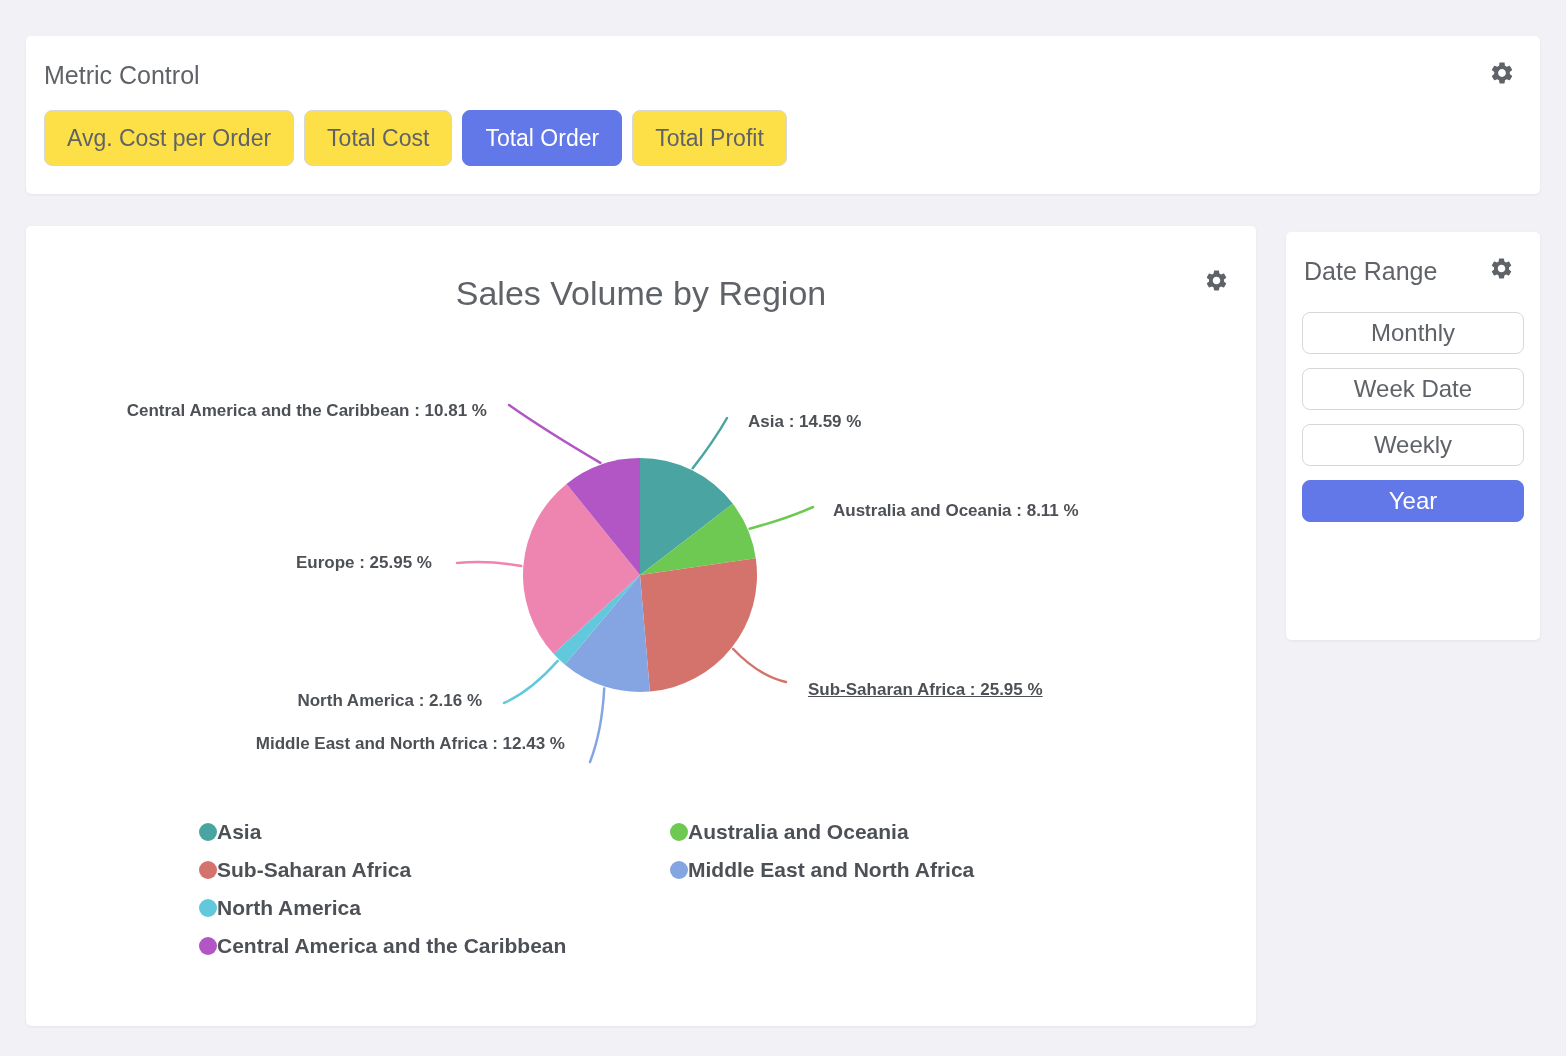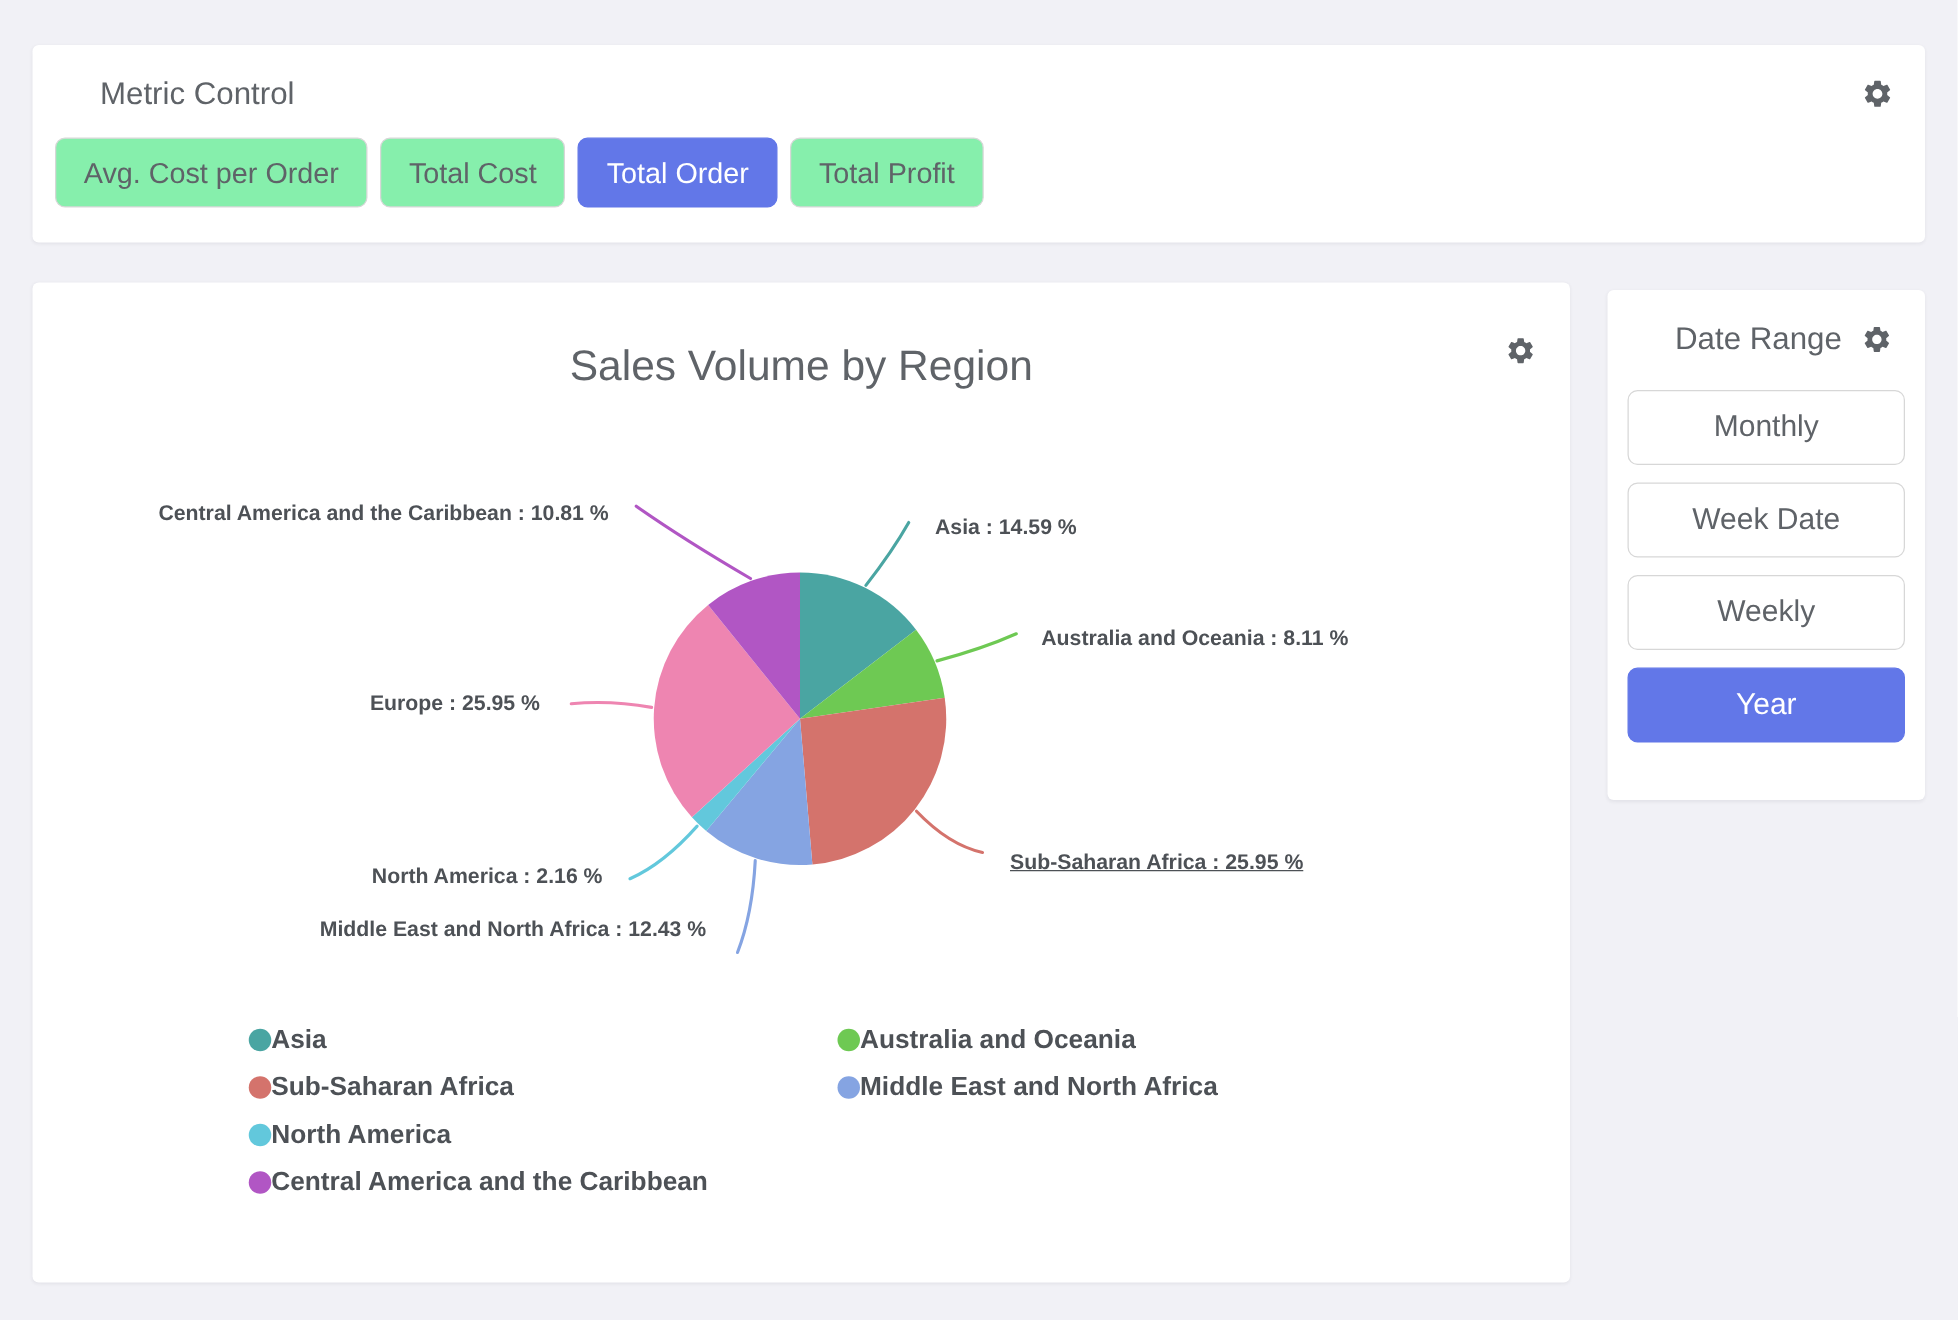"Metric Control" .panel-head { align-items: center -> flex-start; margin-left: 36px -> none }
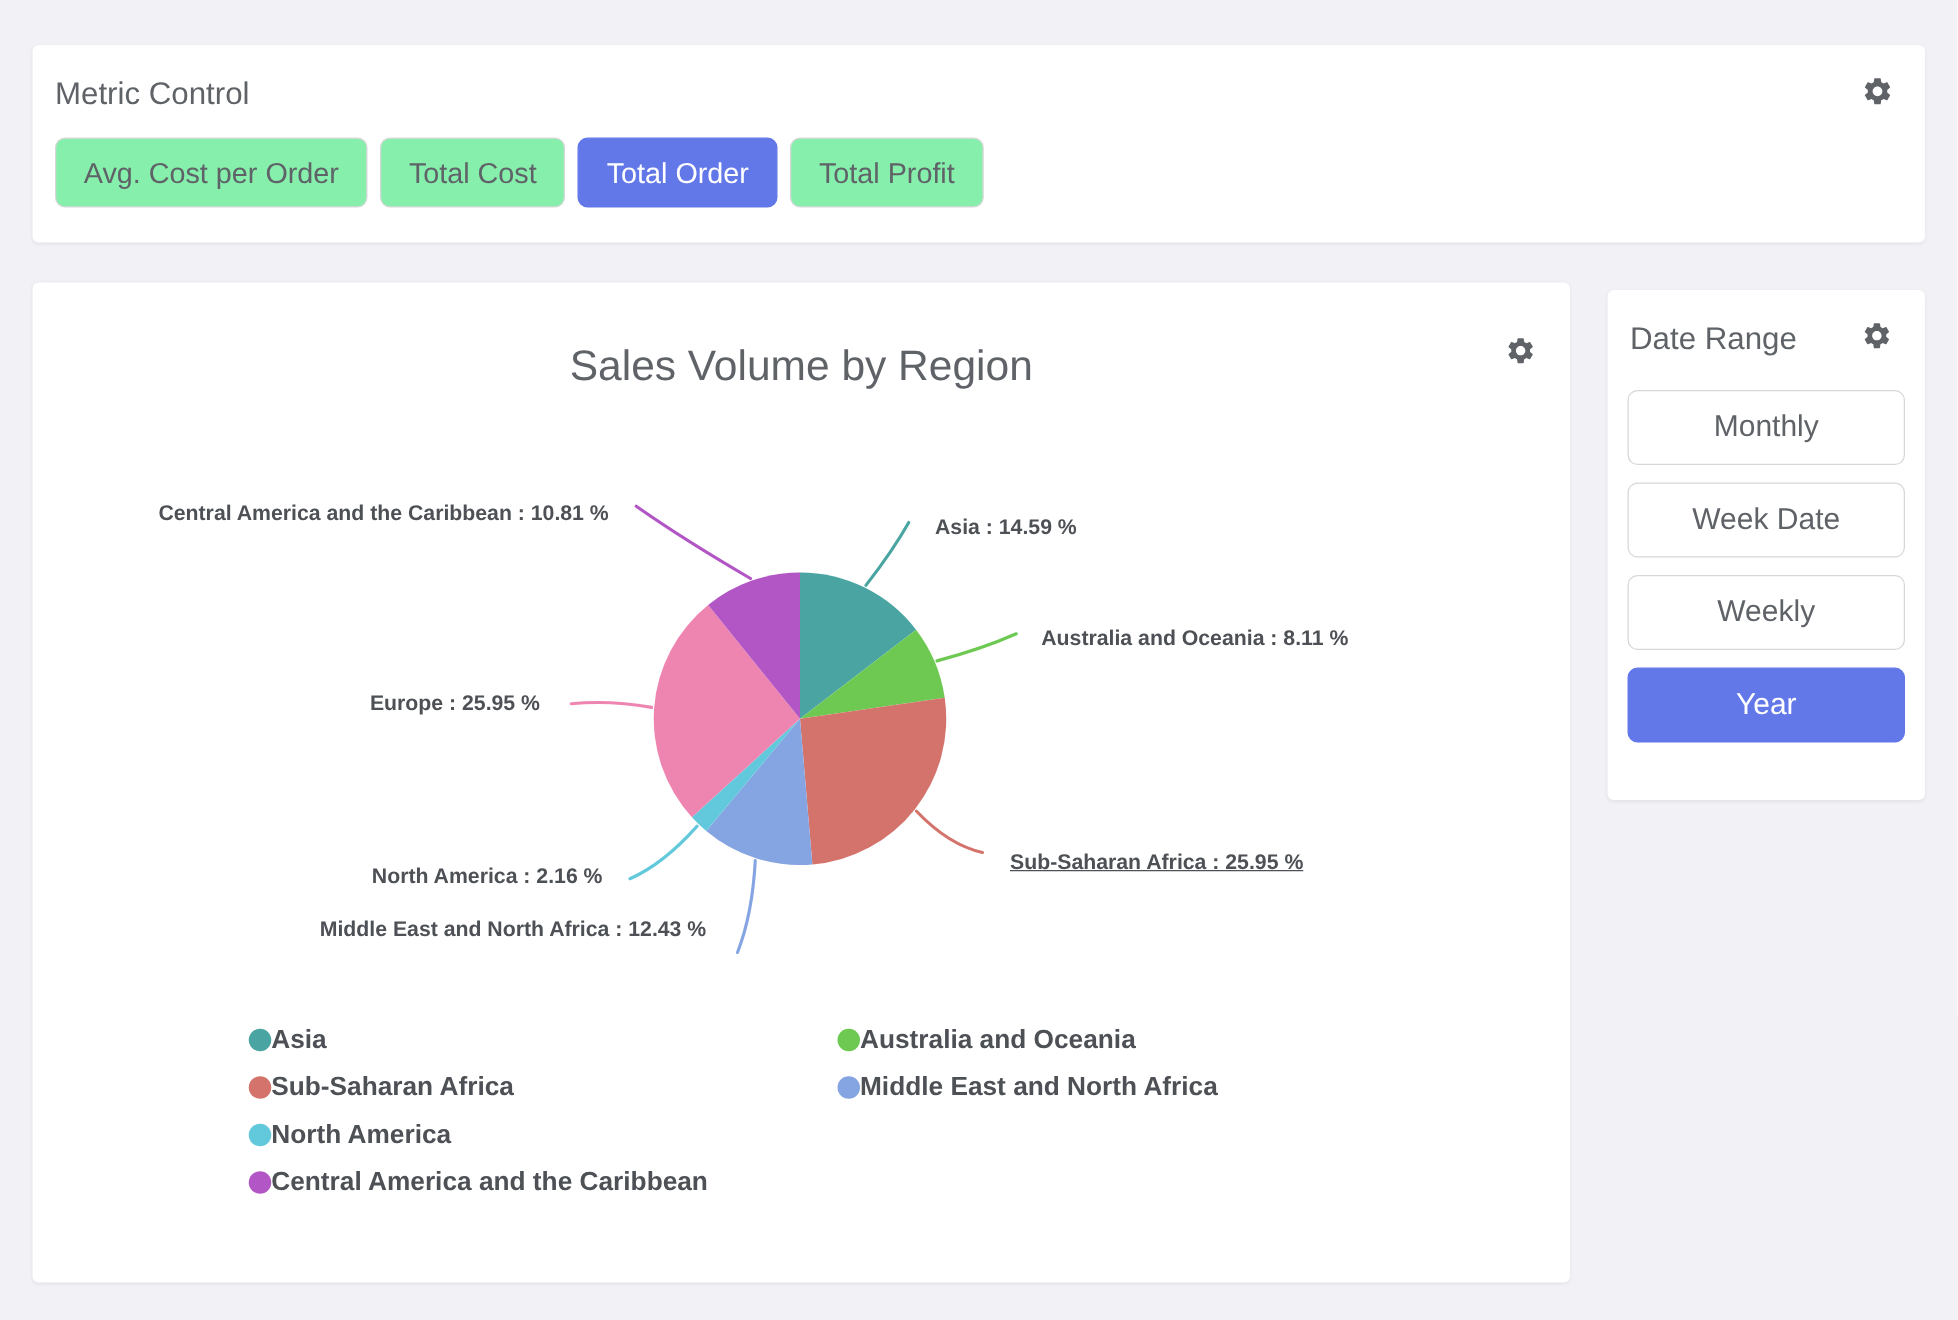"Avg. Cost per Order" .btn { background: #86efac -> #fde047 }
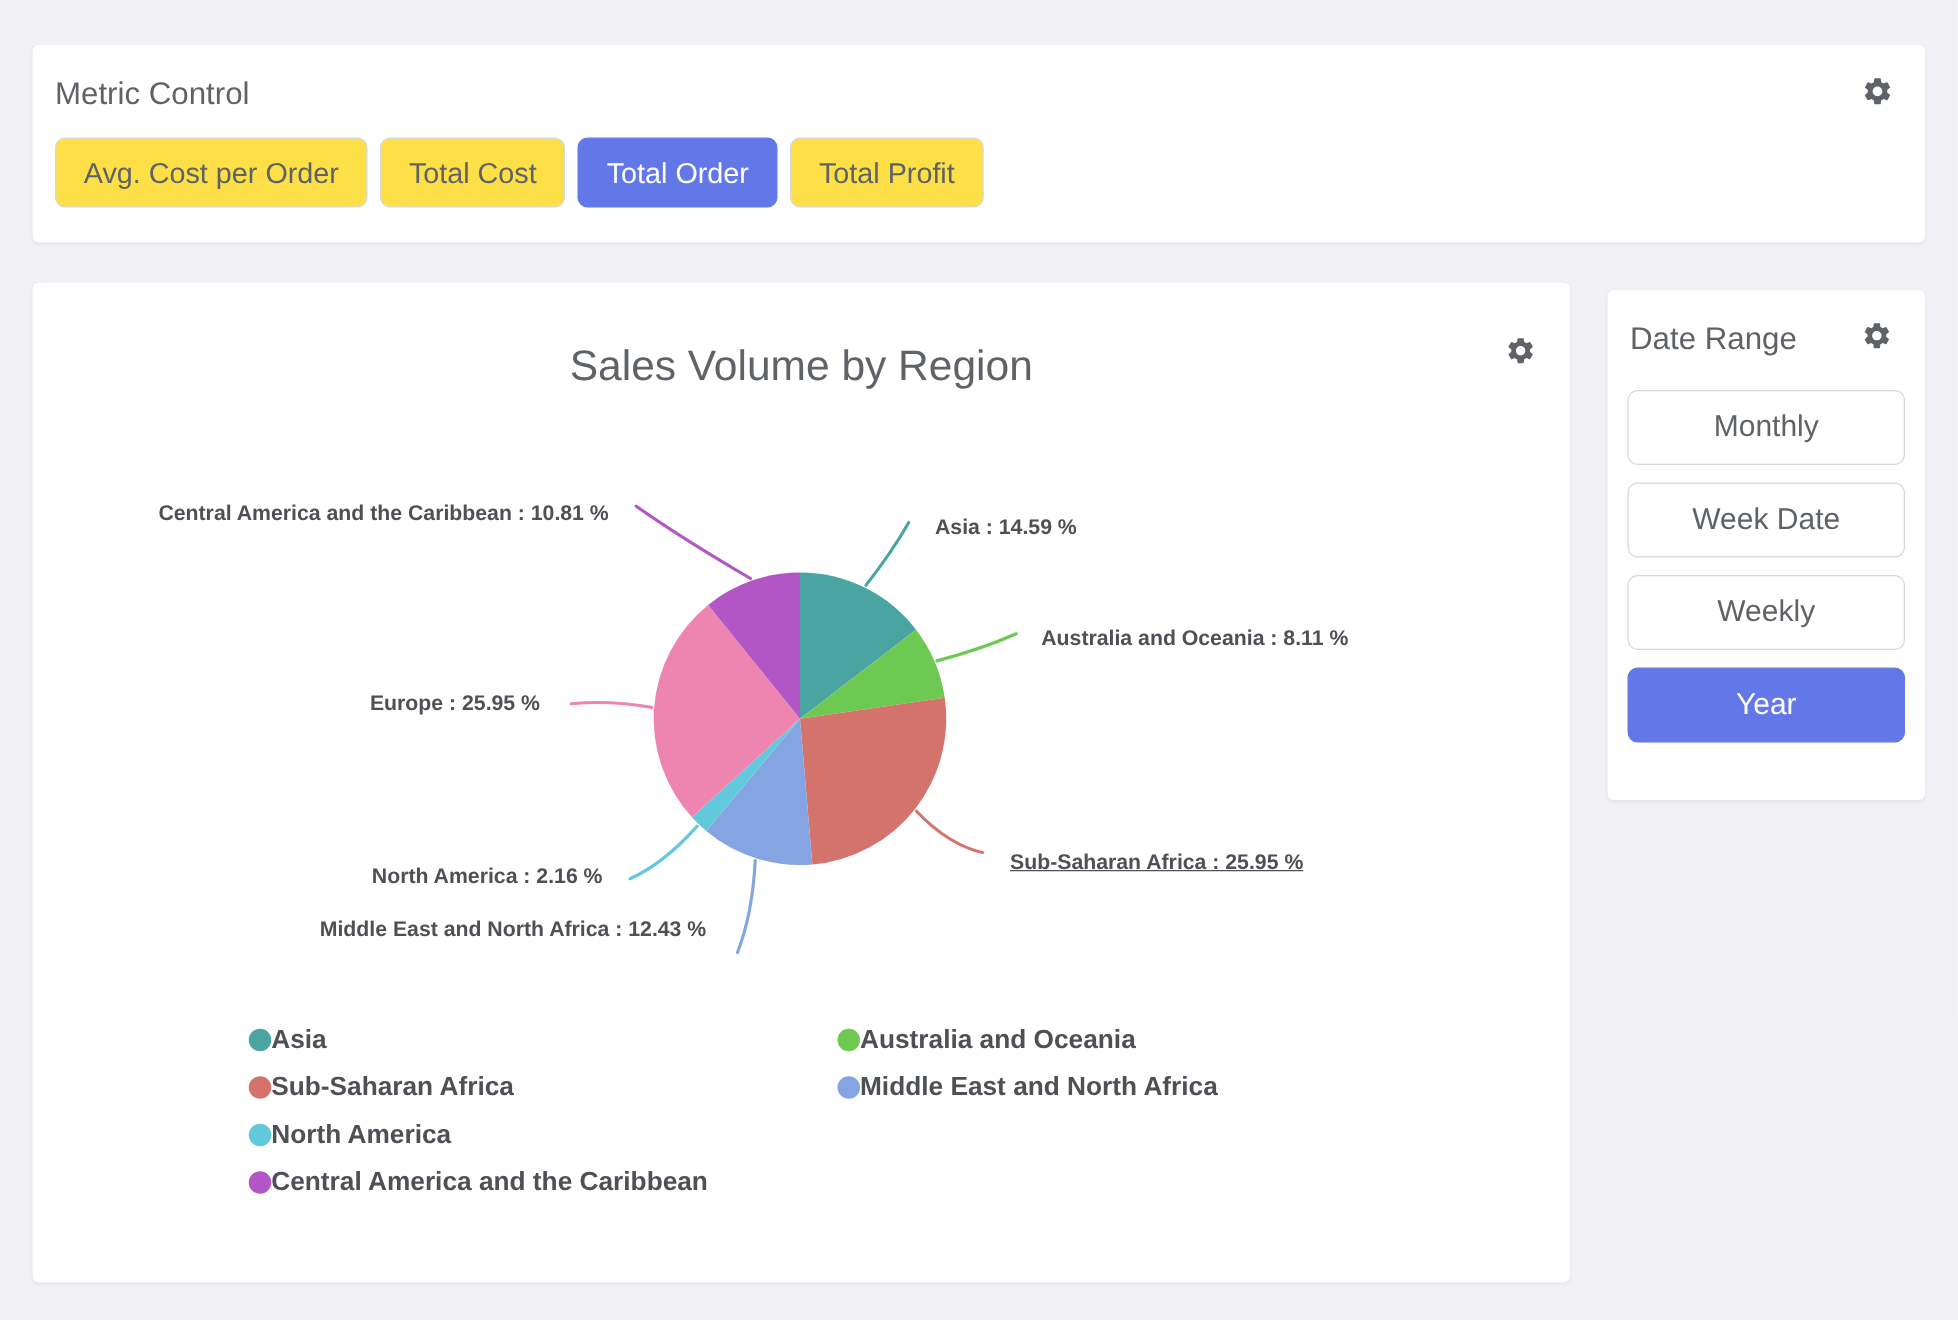"Monthly" .range-btn { height: 60px -> 42px }
